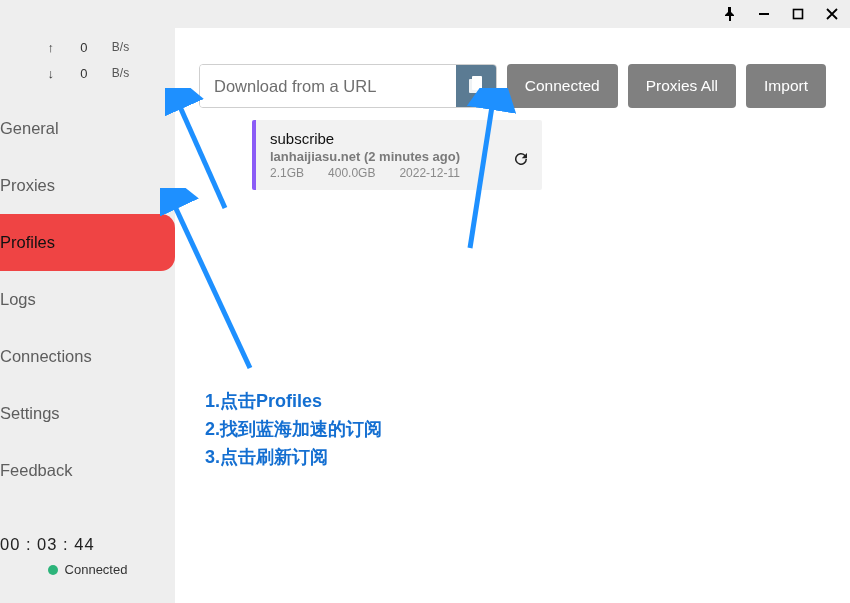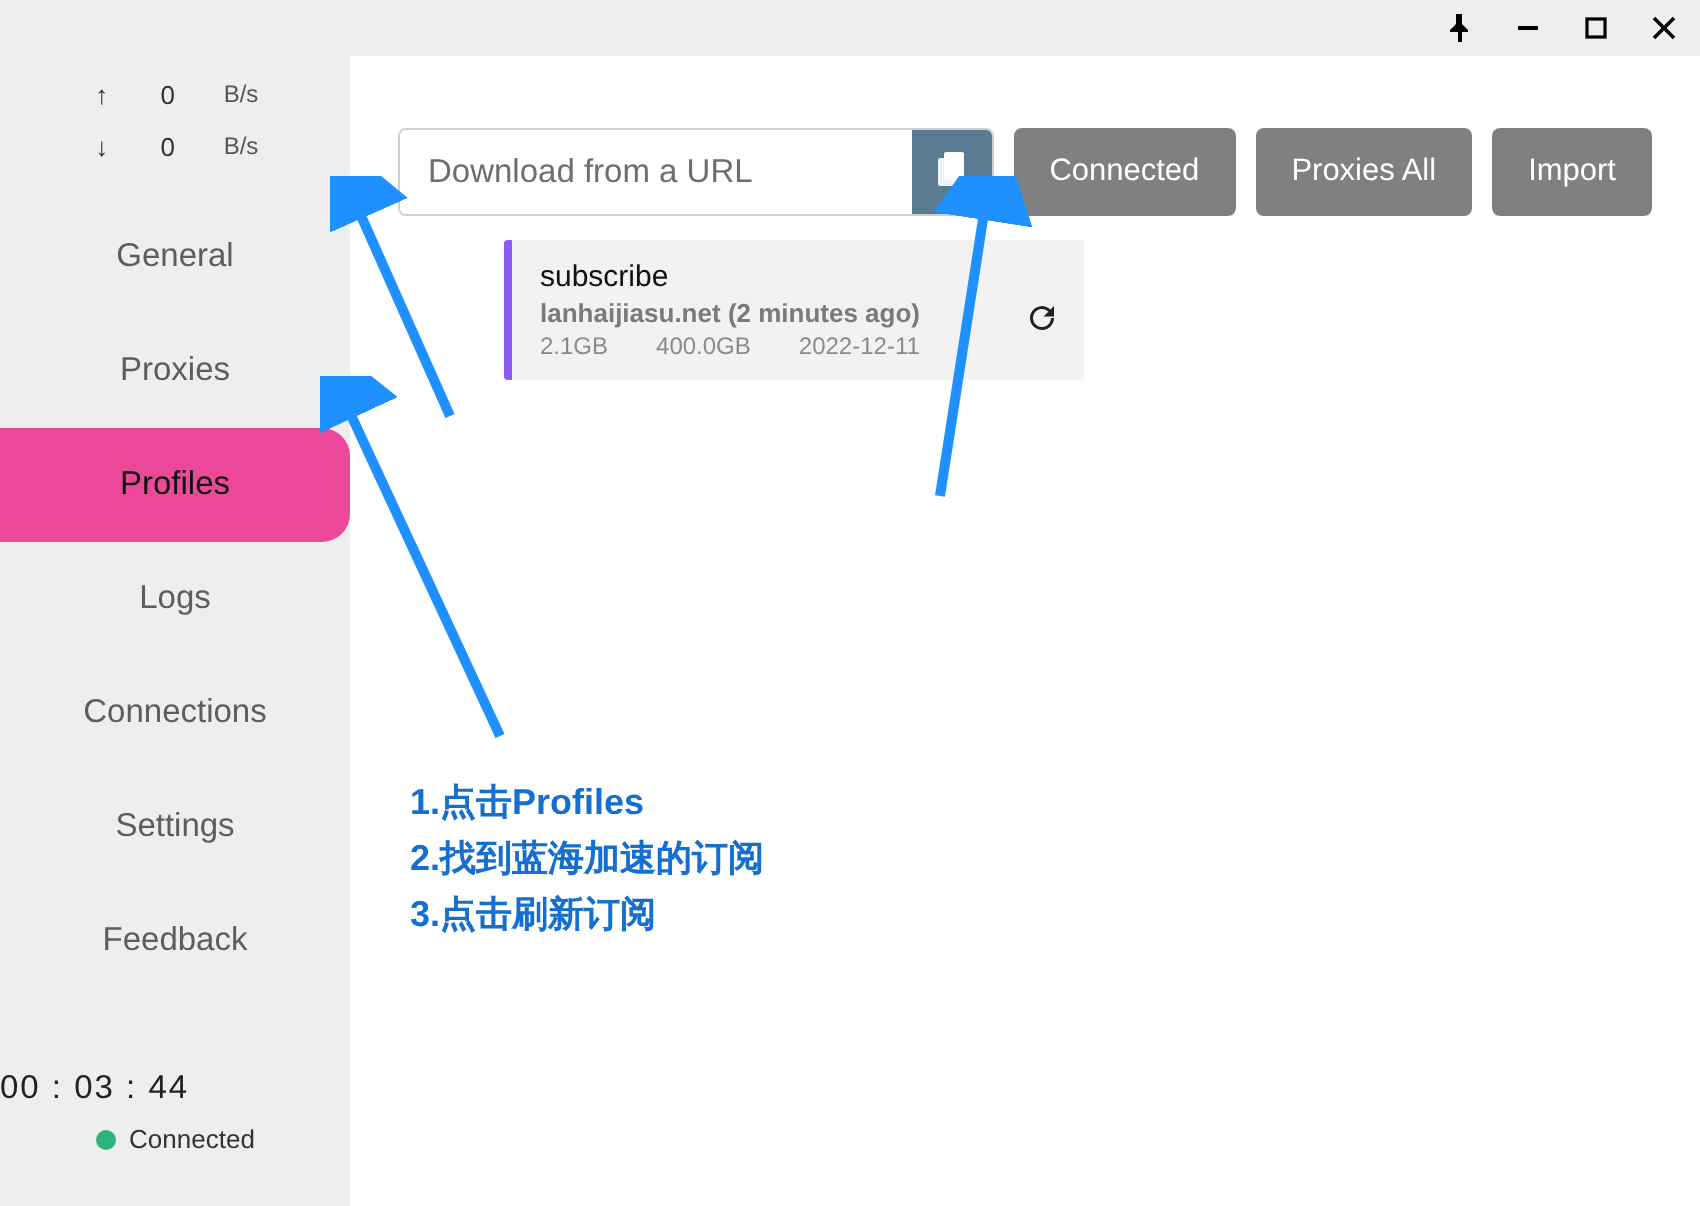"General" .nav-item { justify-content: center -> flex-start }
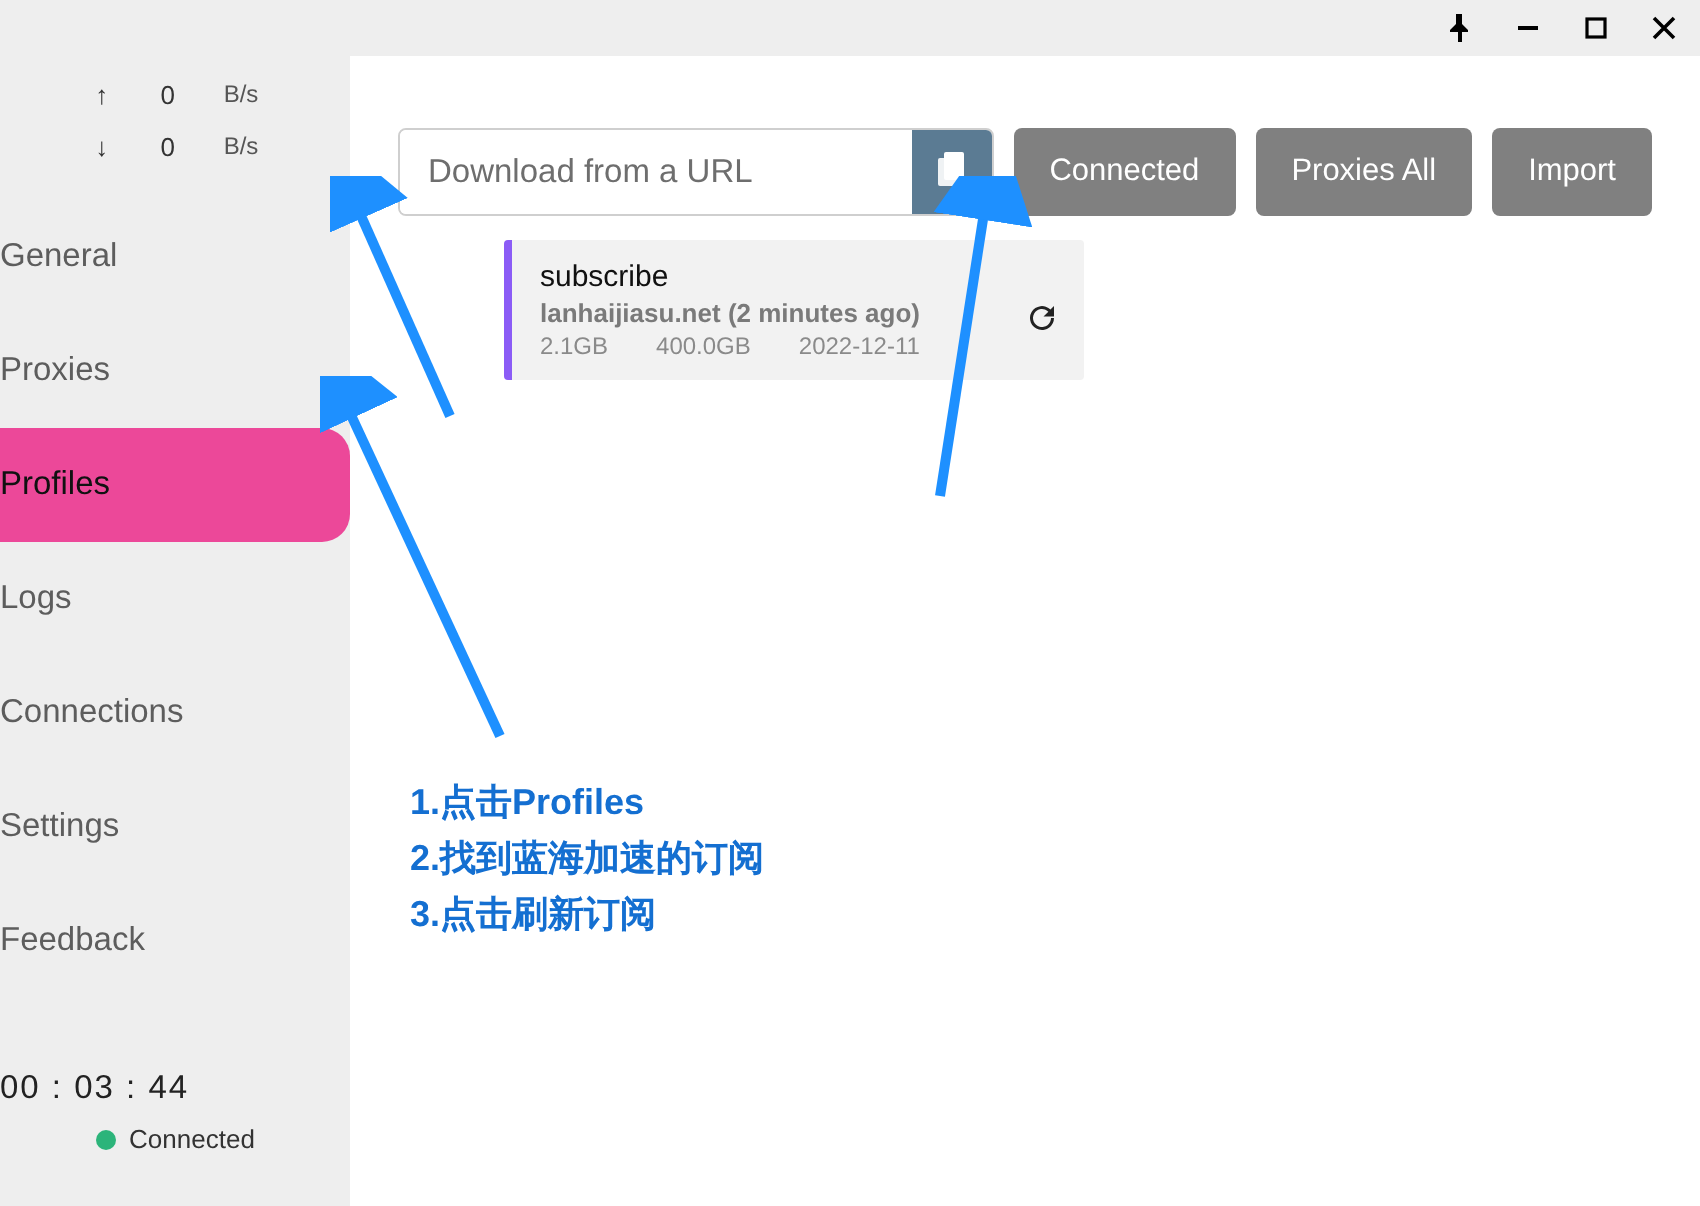"Profiles" .nav-item.active { background: #ec4899 -> #ef4444 }
